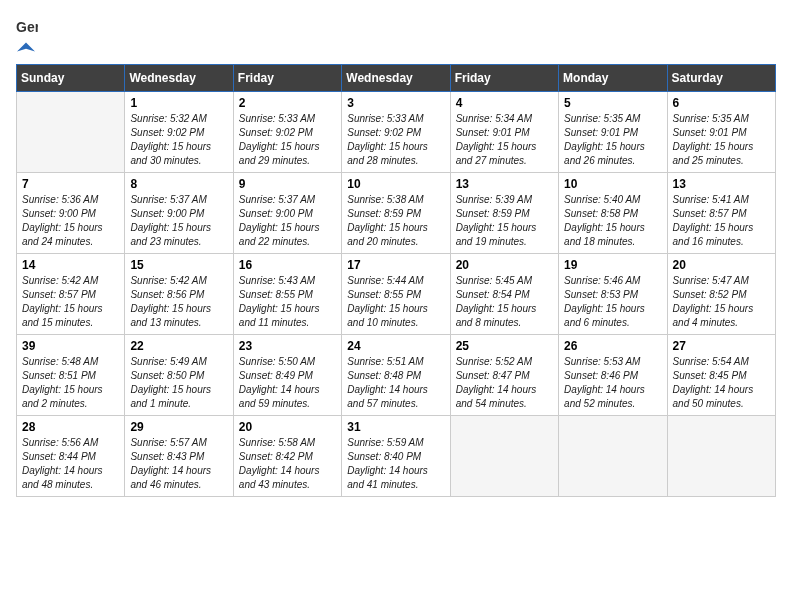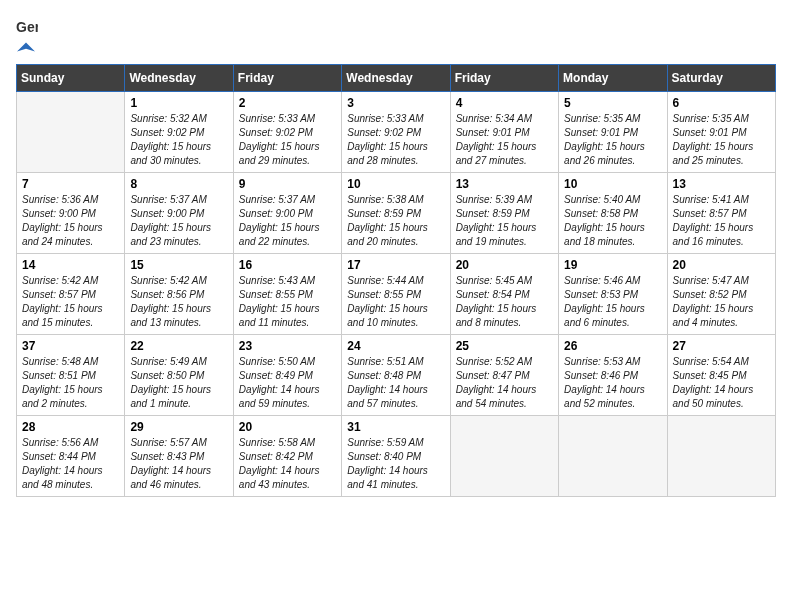"37" div.day-number { text: 37 -> 39 }
